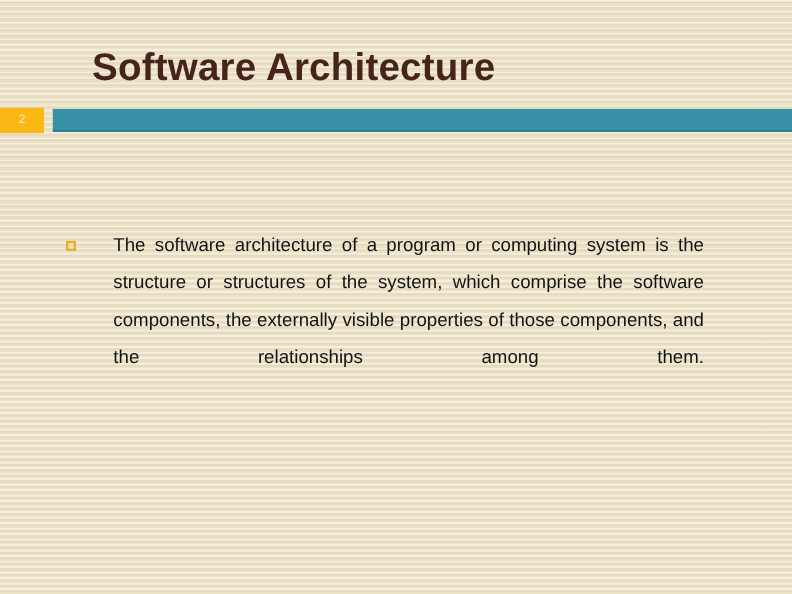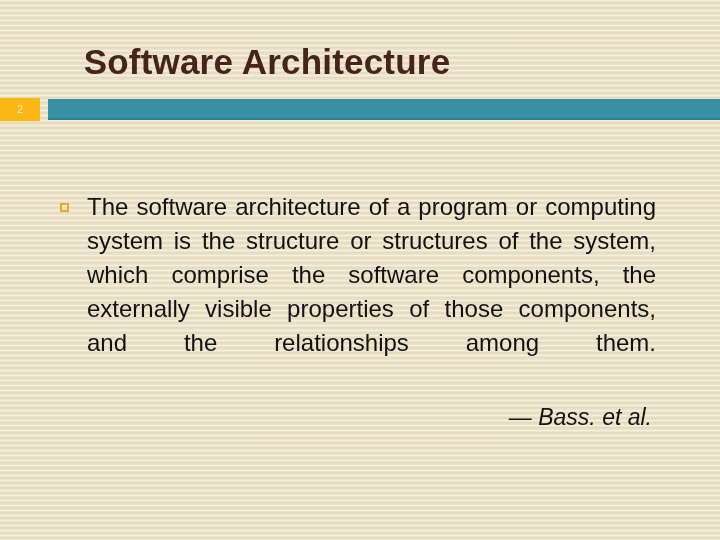"The software architecture of a" .bullet-text { font-size: 24px -> 17px; margin: 0 -> 16px }
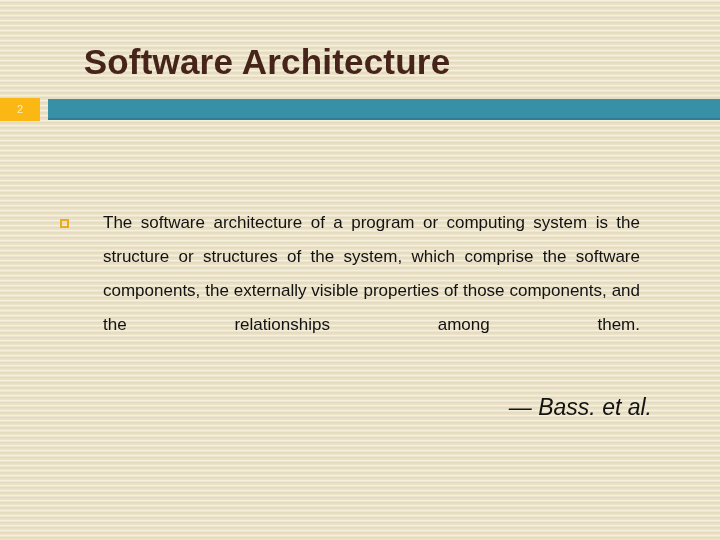"— Bass. et al." p.attribution { html: <p>— Bass. et al.</p> -> none }
